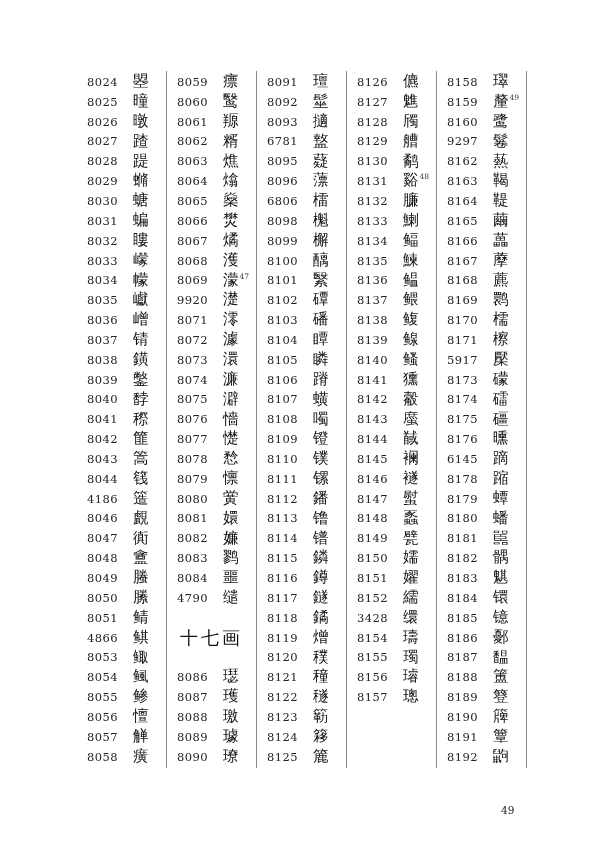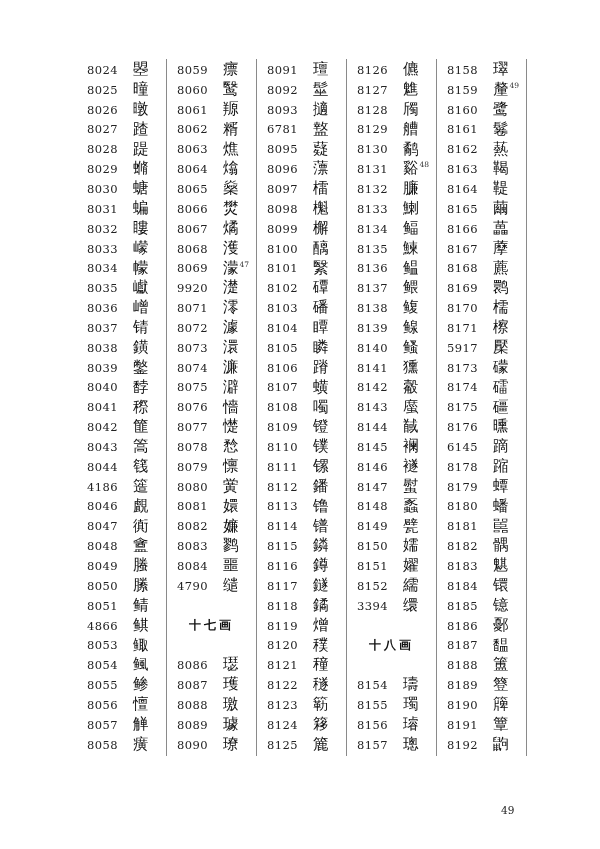"8024" .content { top: 59px -> 71px }
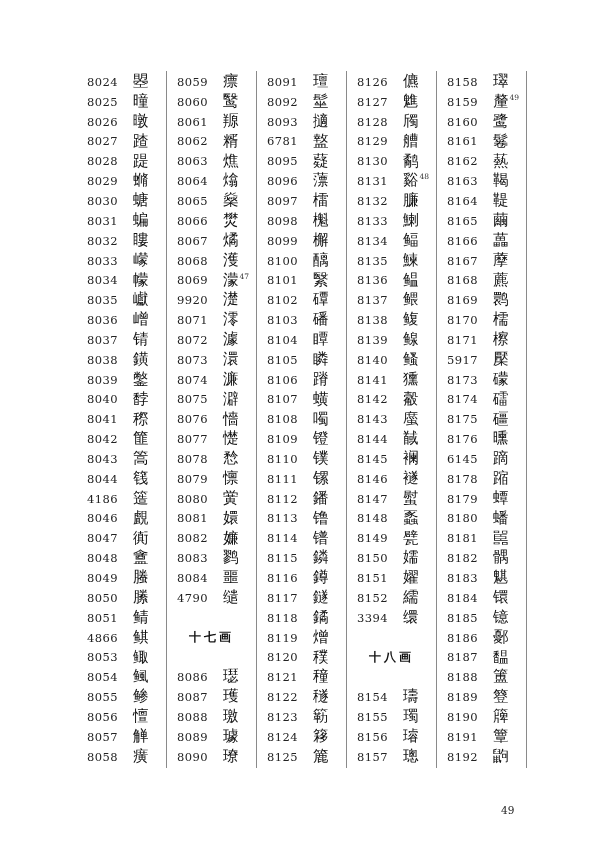"8161" span.num { text: 8161 -> 9297 }
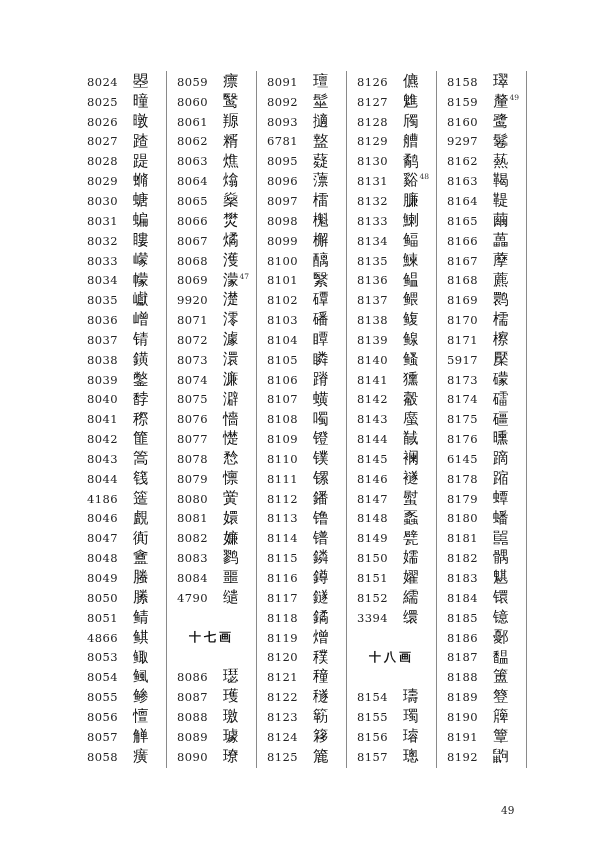"8097" span.num { text: 8097 -> 6806 }
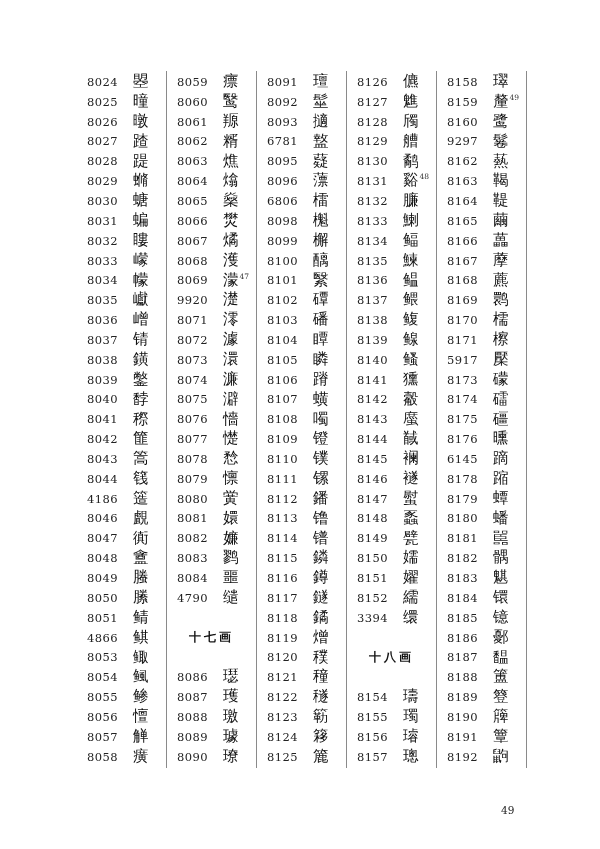"3394" span.num { text: 3394 -> 3428 }
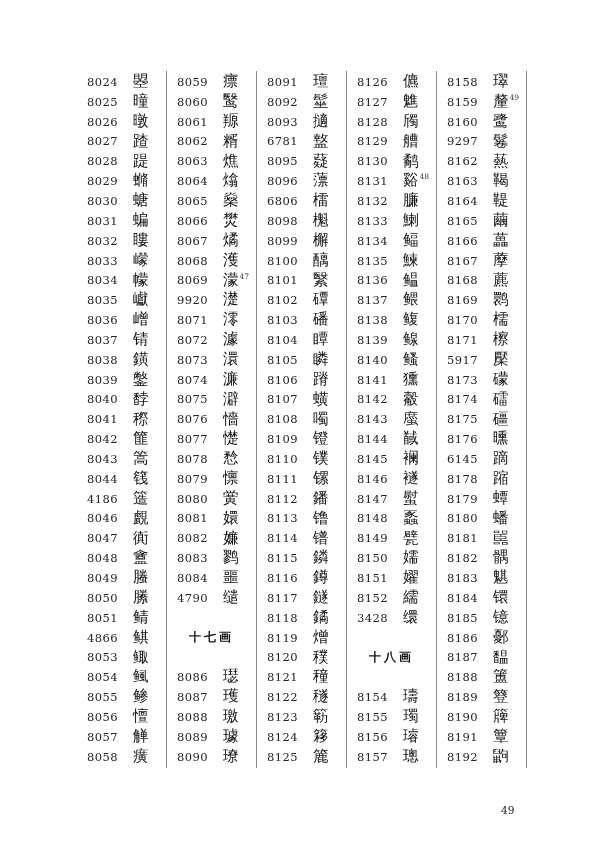"十七画" .sec-header { font-size: 12px -> 18px; font-weight: bold -> normal }
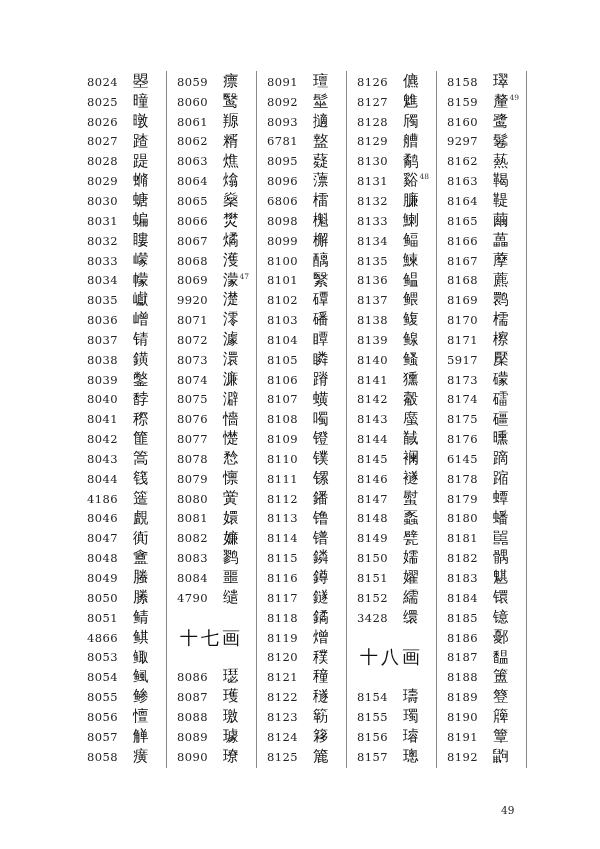"十八画" div.sec-header { html: <div>十八画</div> -> none }
